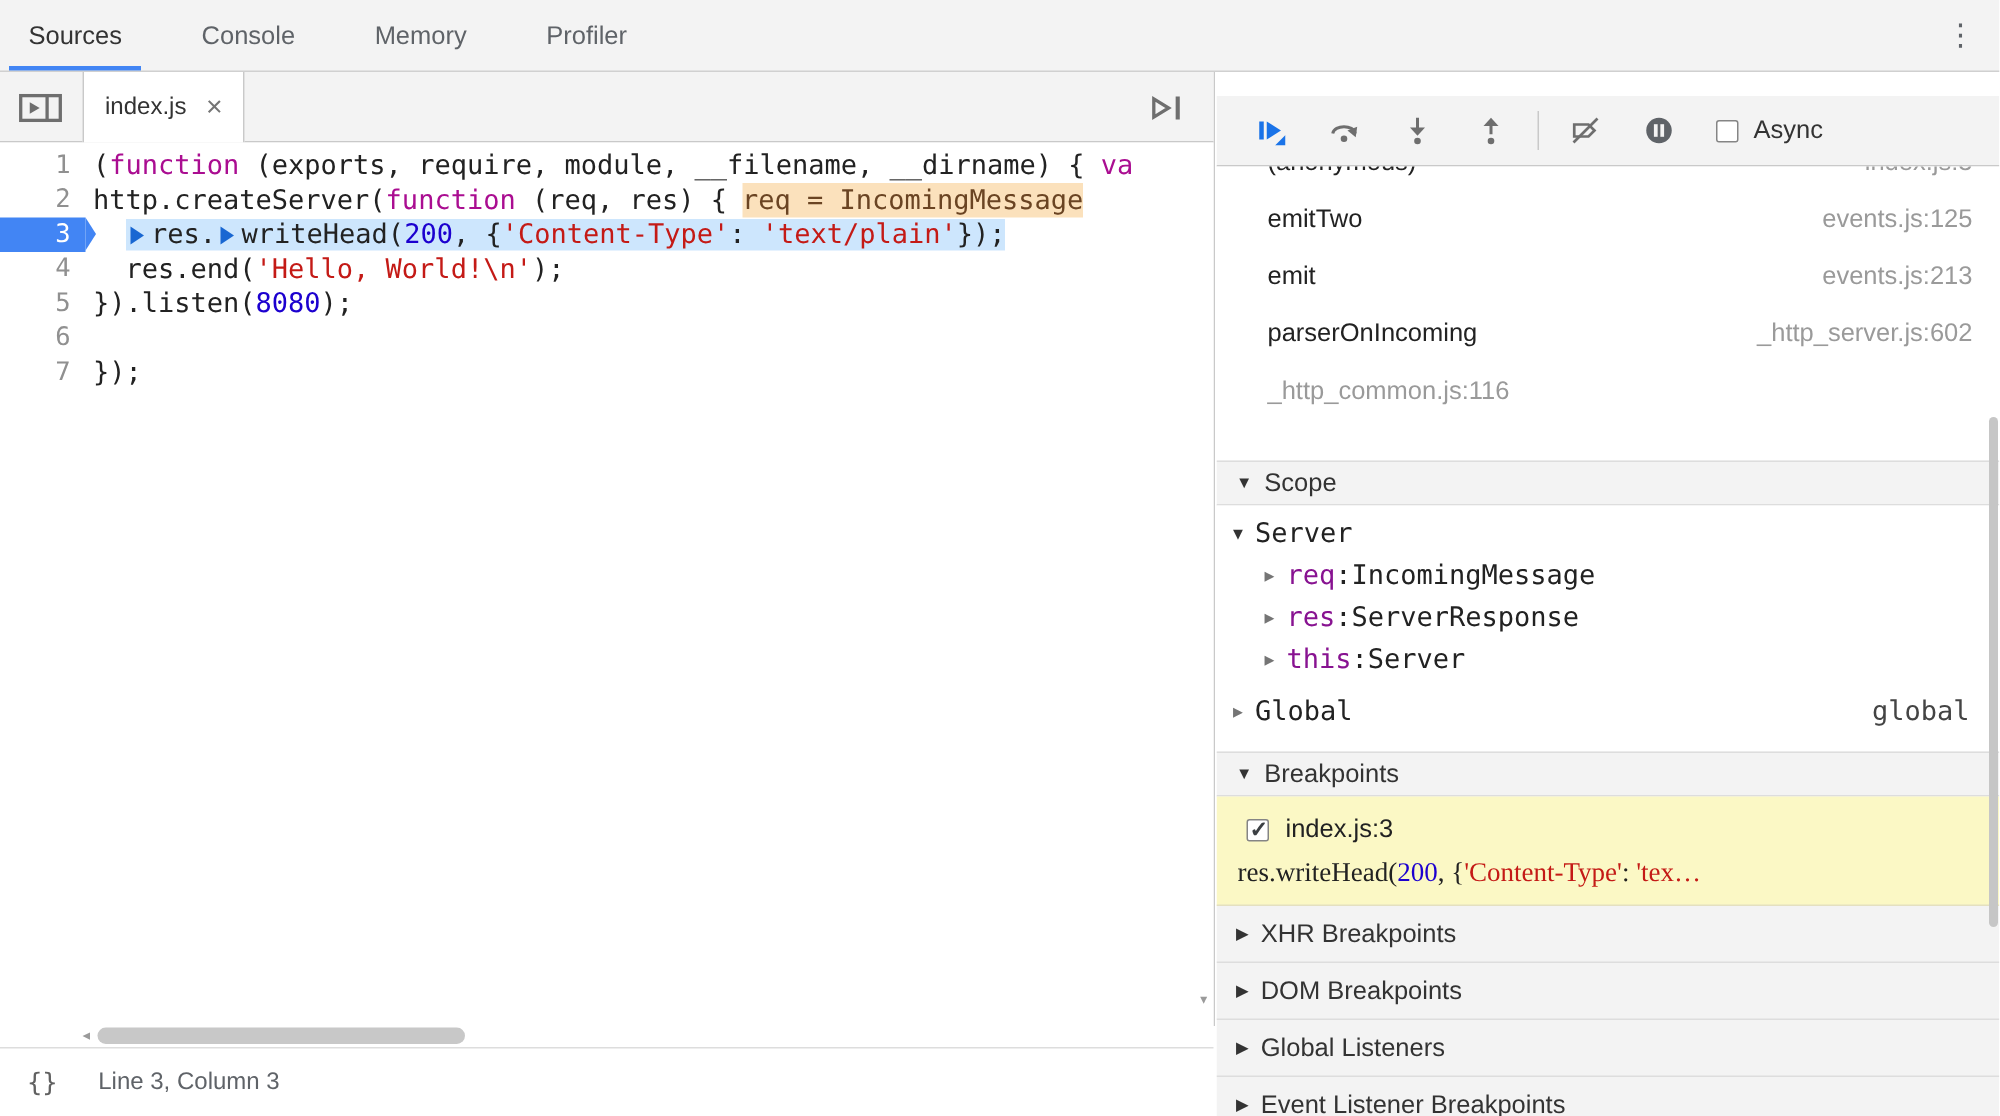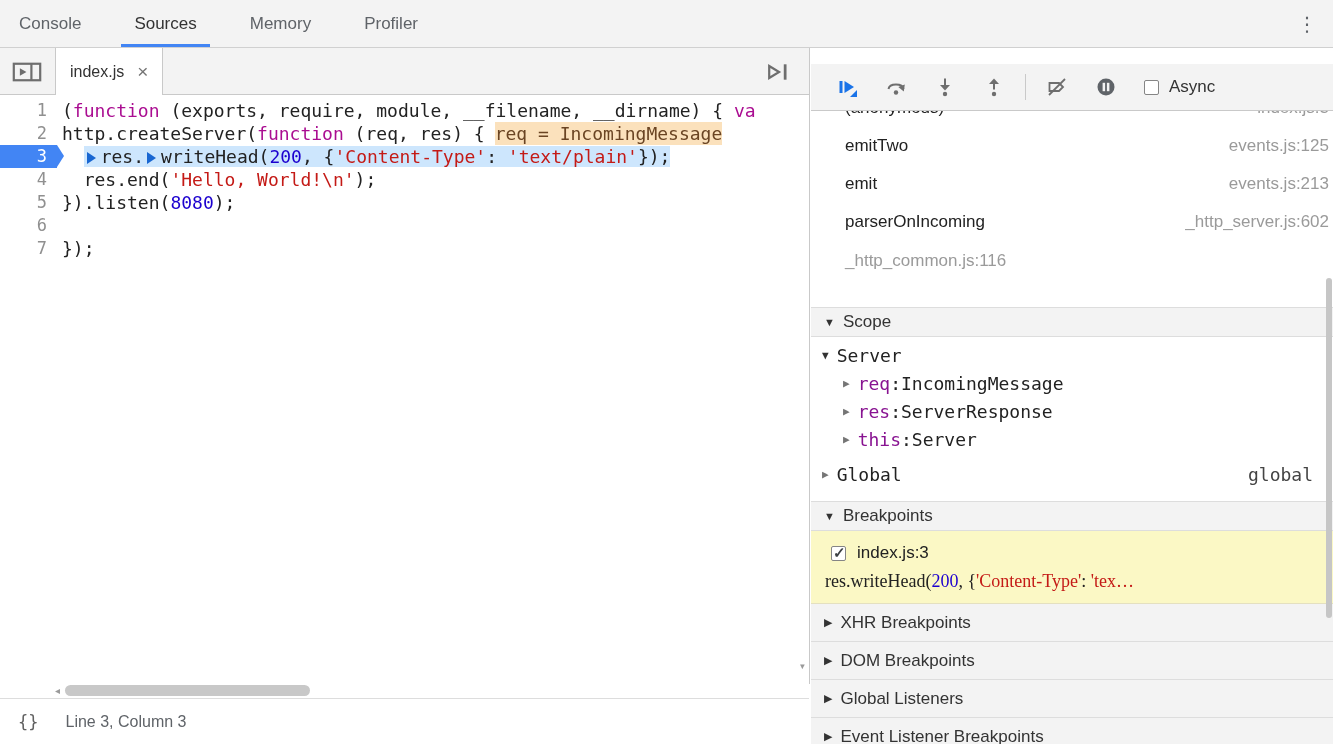"Console" div.top-tab { order: before "Sources" -> after "Sources" }
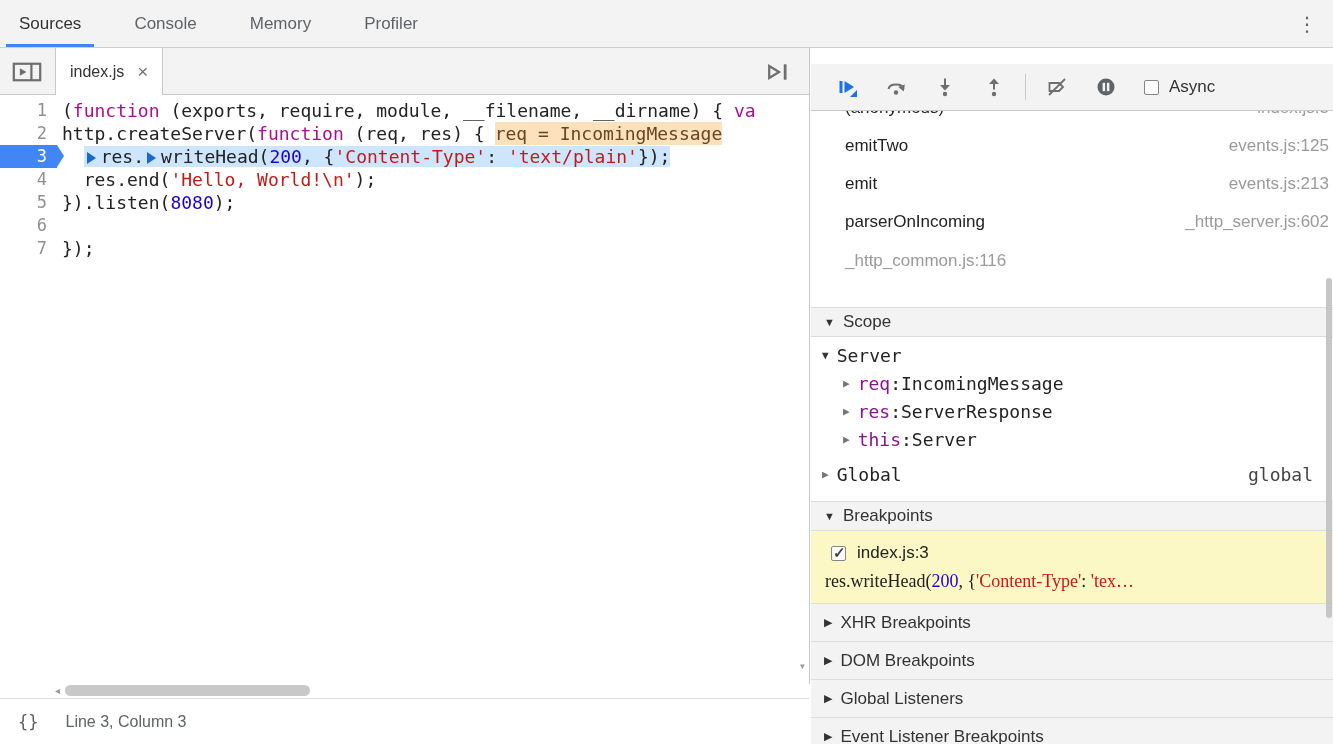"emitTwo" .frame { padding: 0 4px 0 34px -> 0 18px 0 34px }
